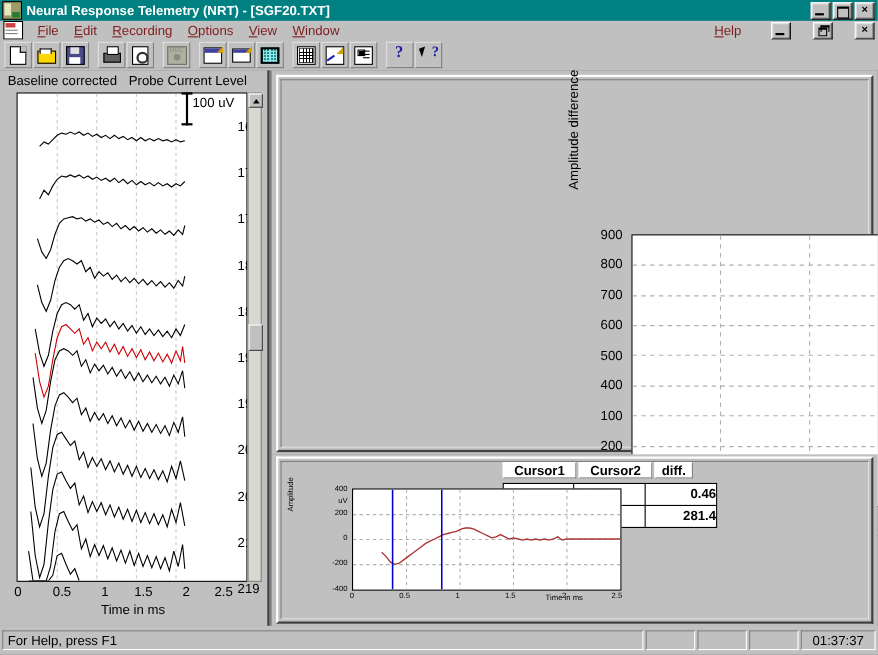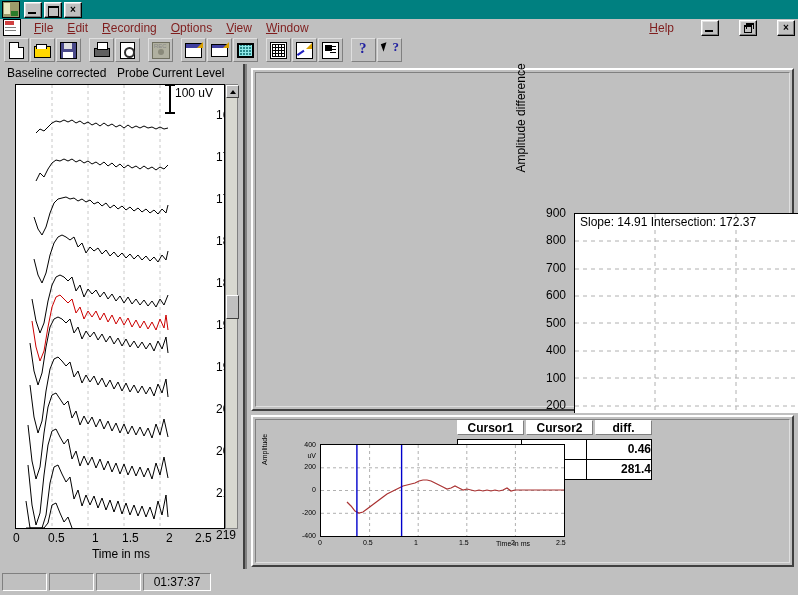"Neural Response Telemetry (NRT) -" div.title-text { html: none -> <div>Neural Response Telemetry (NRT) - [SGF20.TXT]</div> }
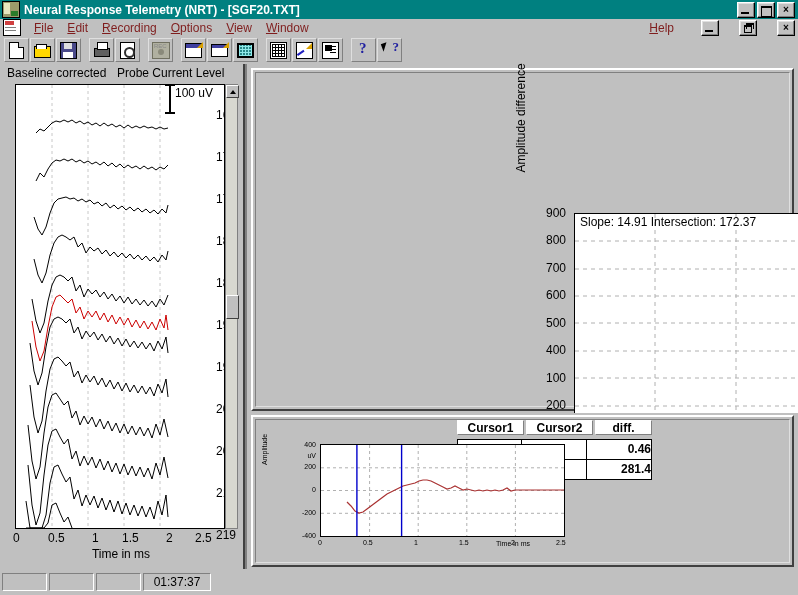"Slope: 14.91 Intersection: 172.37" div.slope-box { html: <div>Slope: 14.91 Intersection: 172.37</div> -> none }
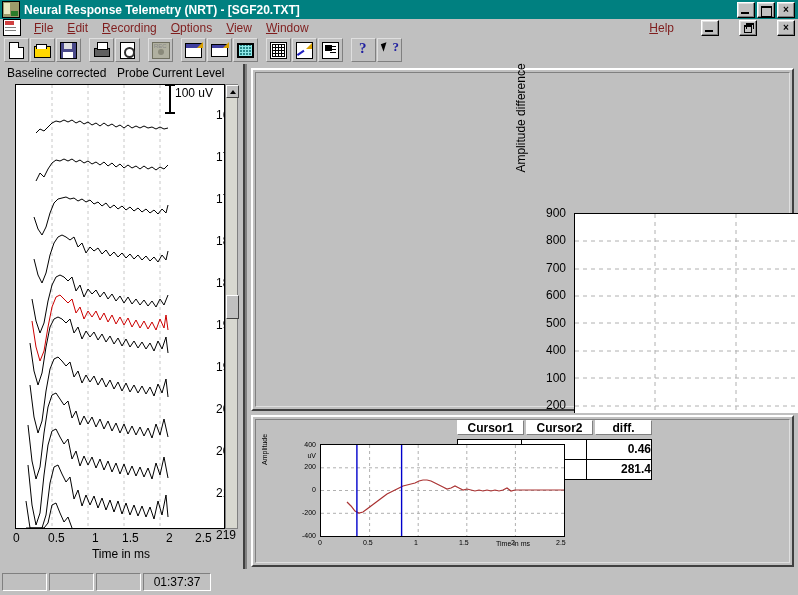"diff." div.cur-hdr { width: 57px -> 35px }
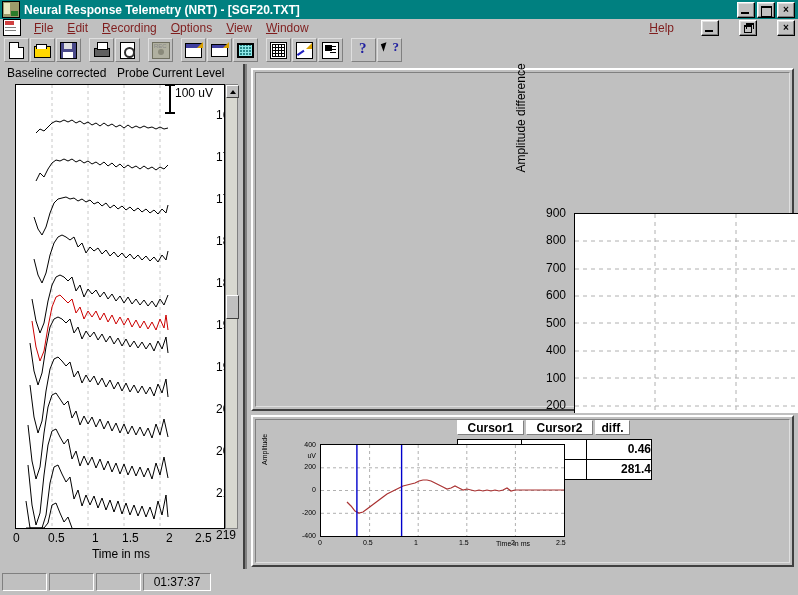"For Help, press F1" div.sb-main { html: none -> <div>For Help, press F1</div> }
